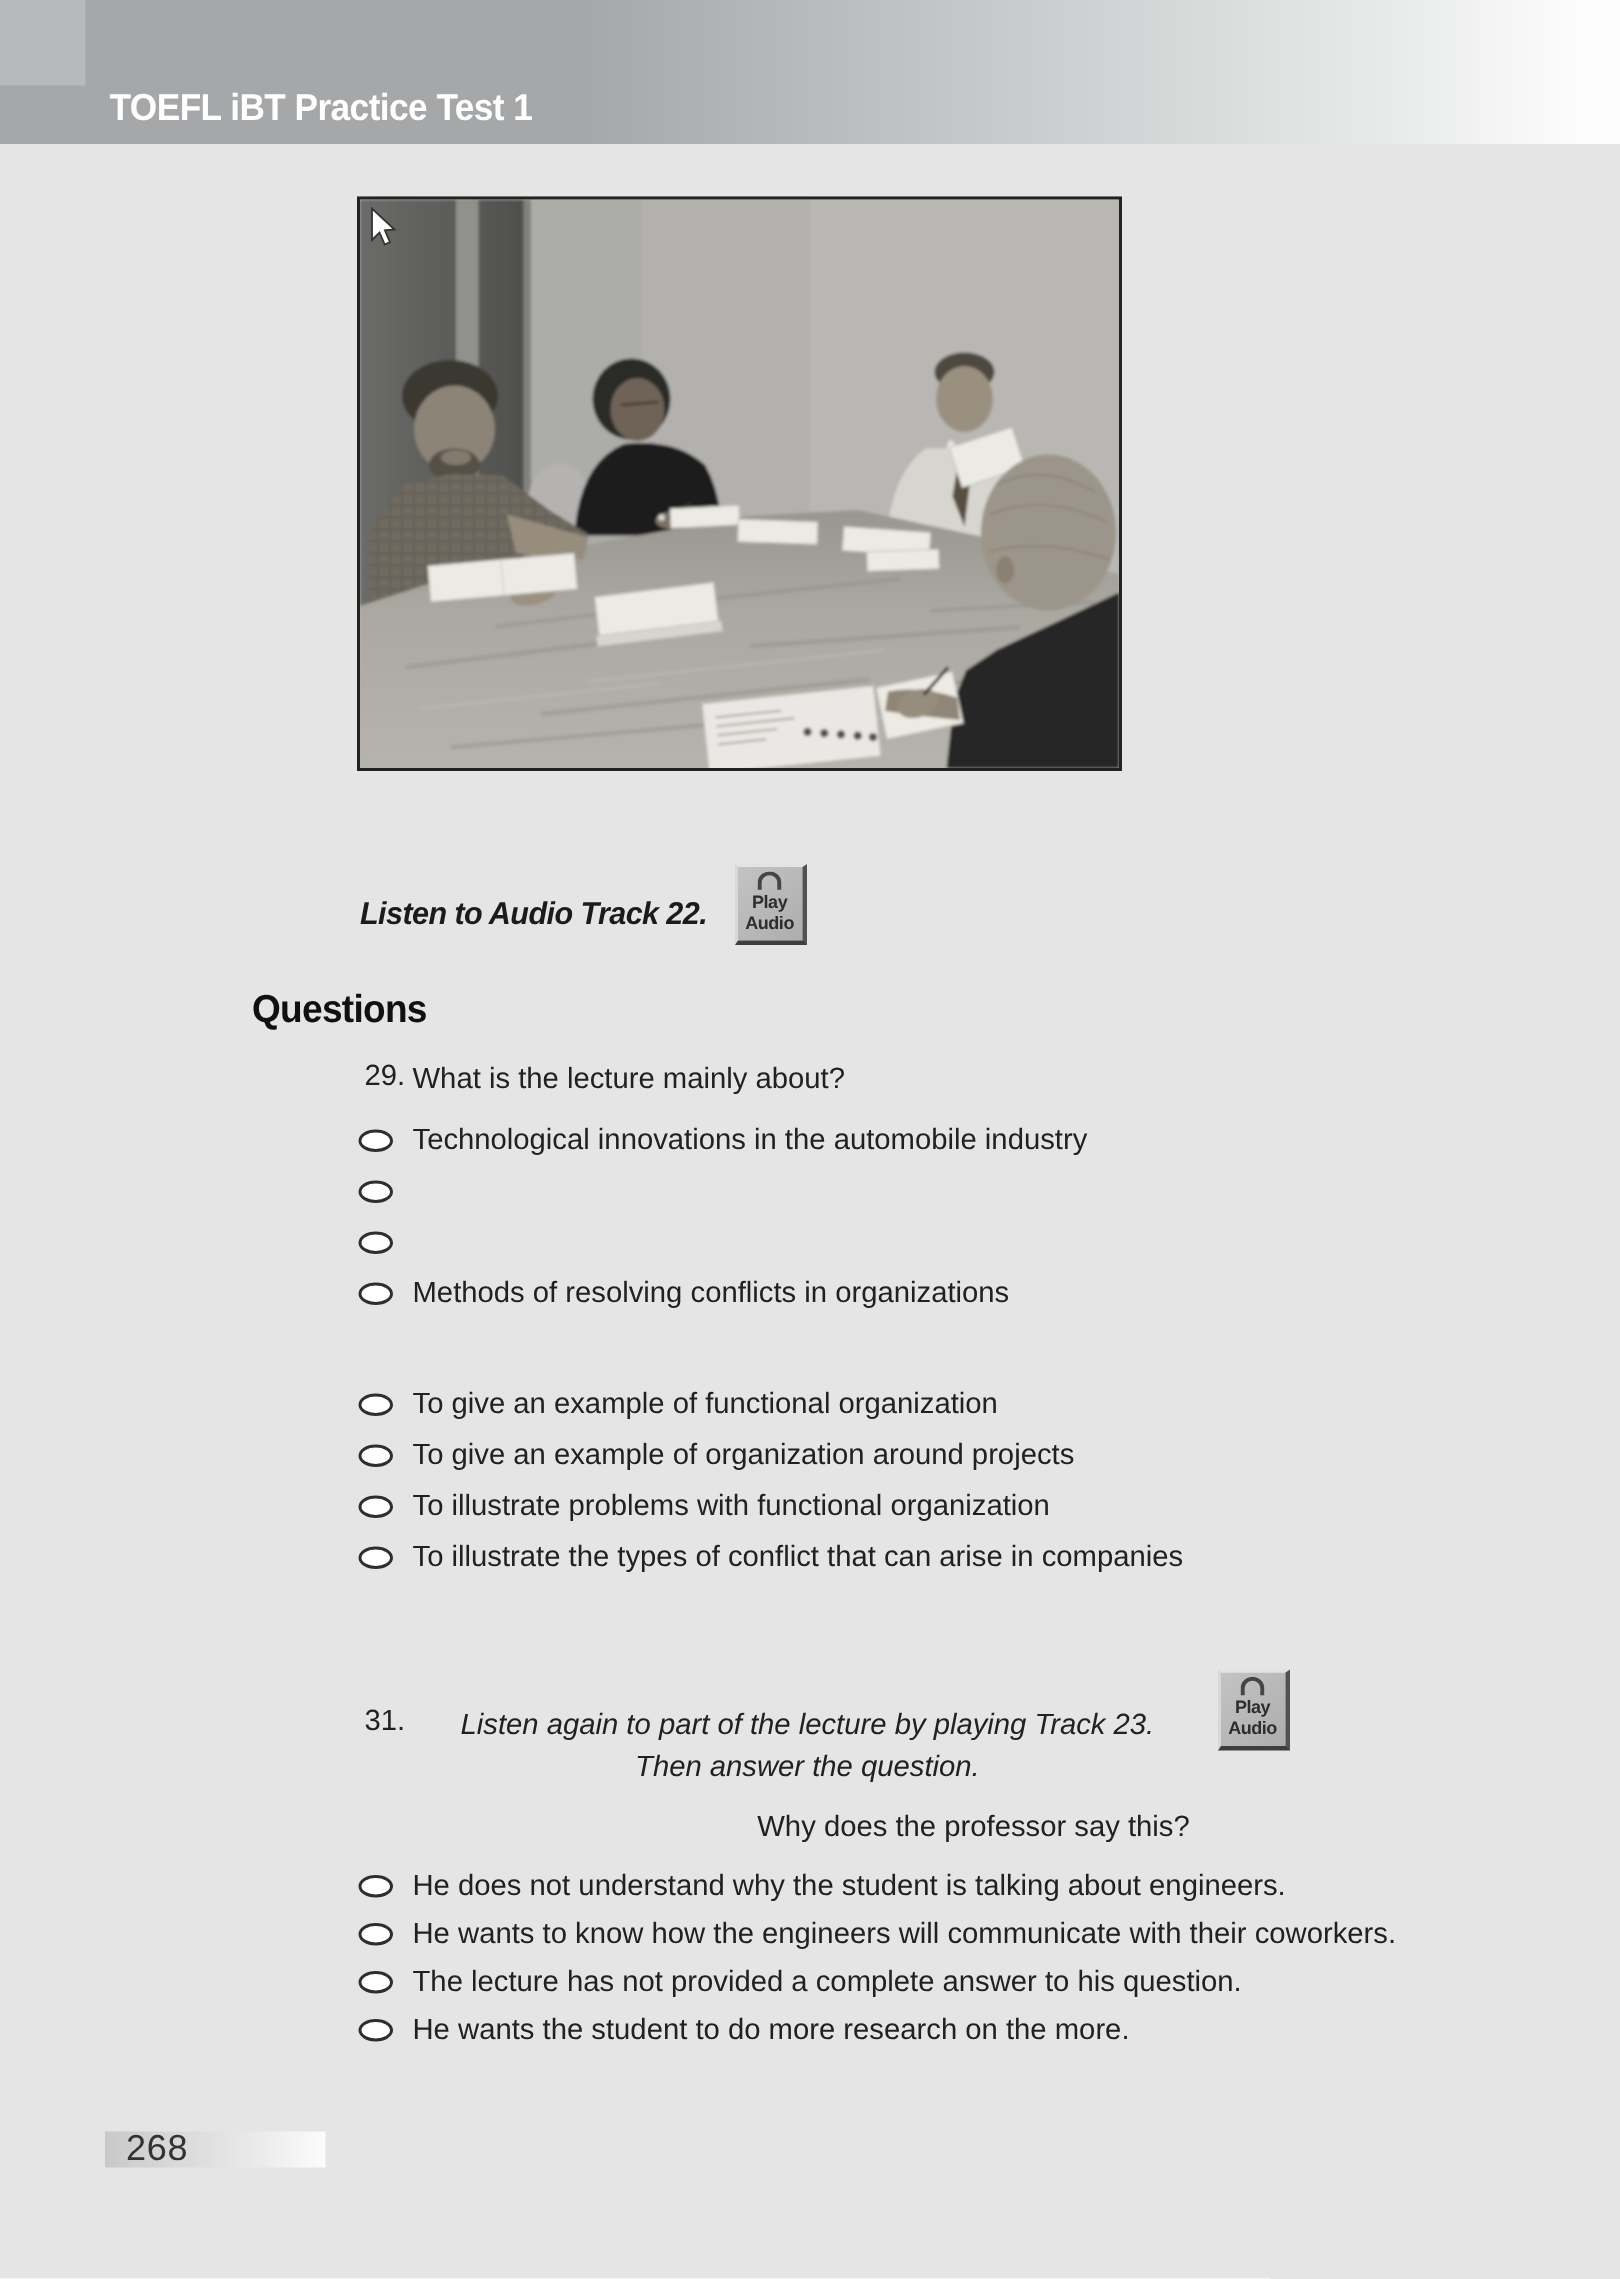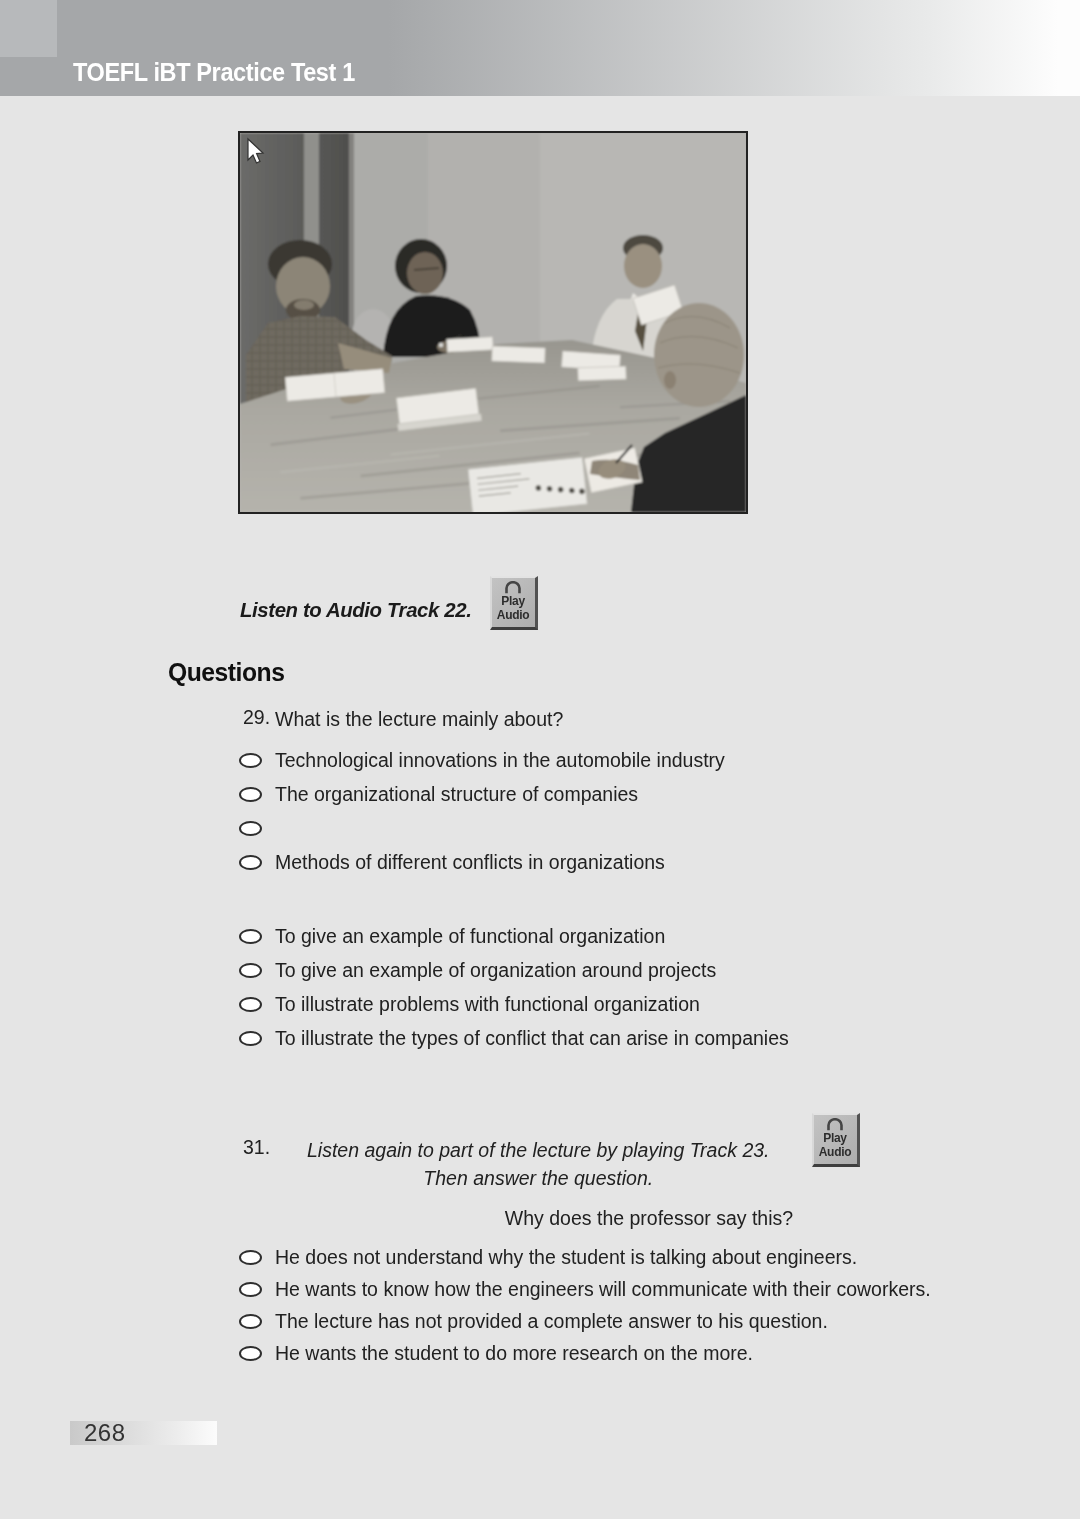"The organizational structure of" span { html: <span>The organizational structure of companies</span> -> none }
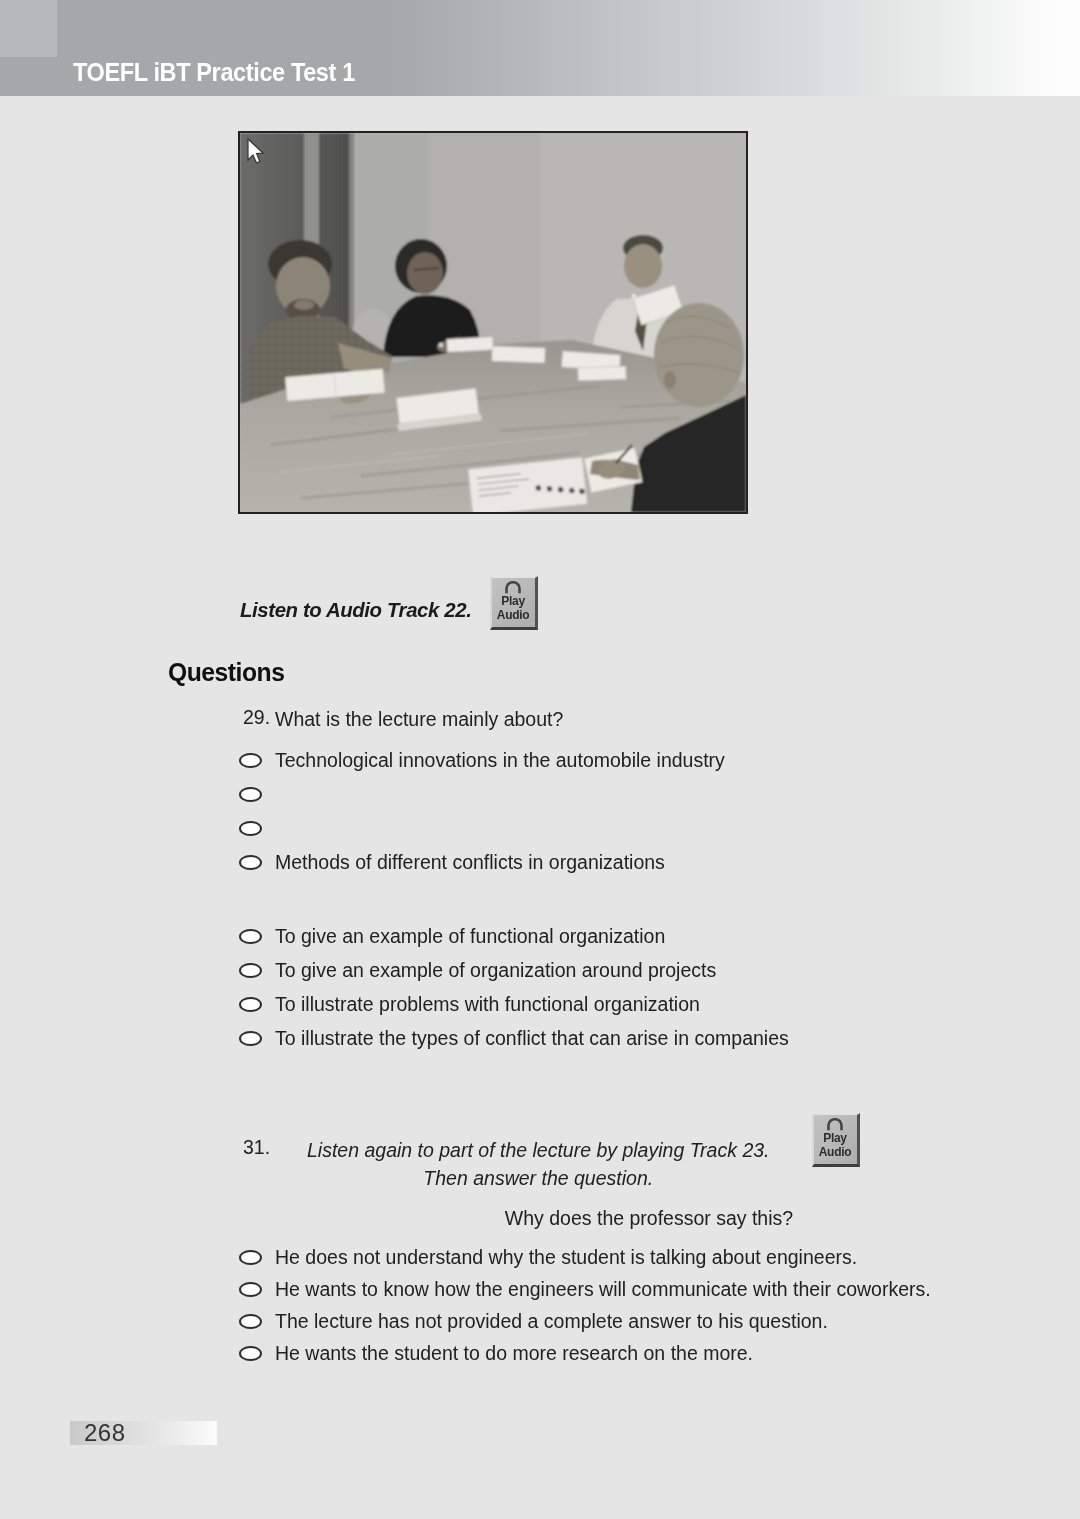"Methods of different conflicts in" span { text: different -> resolving }
